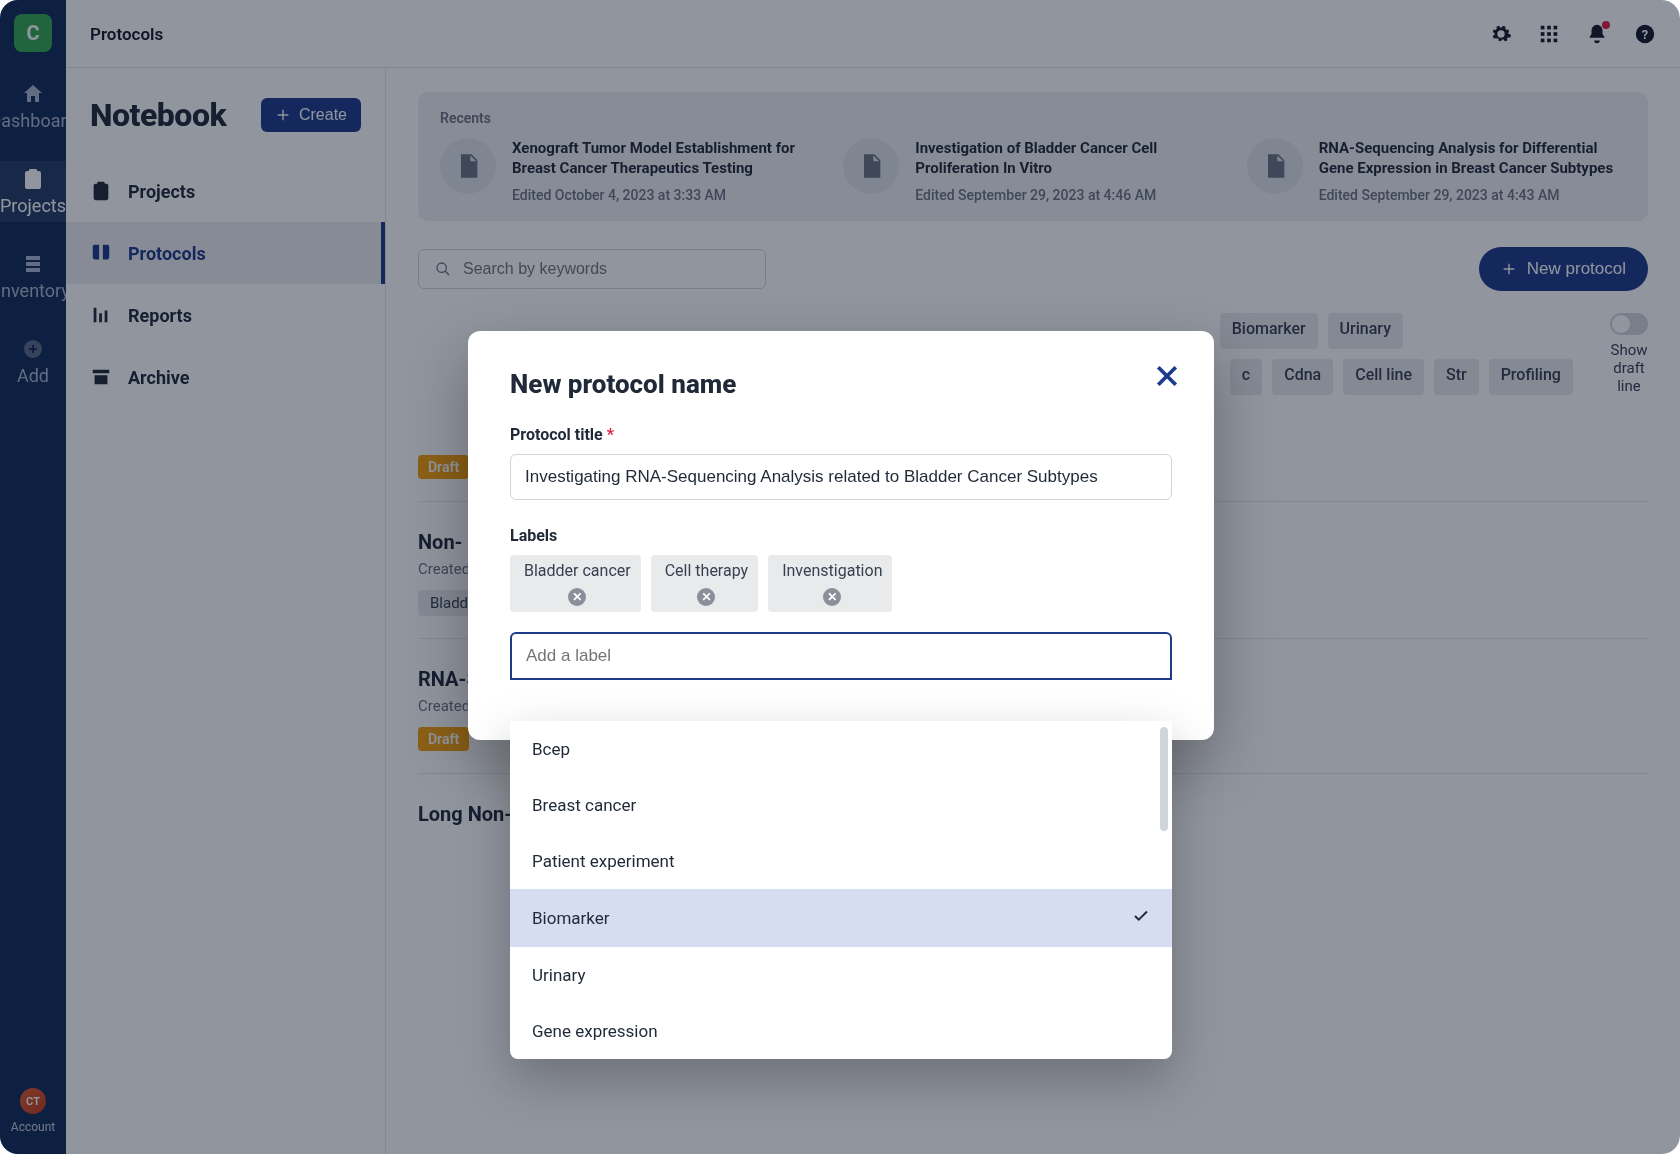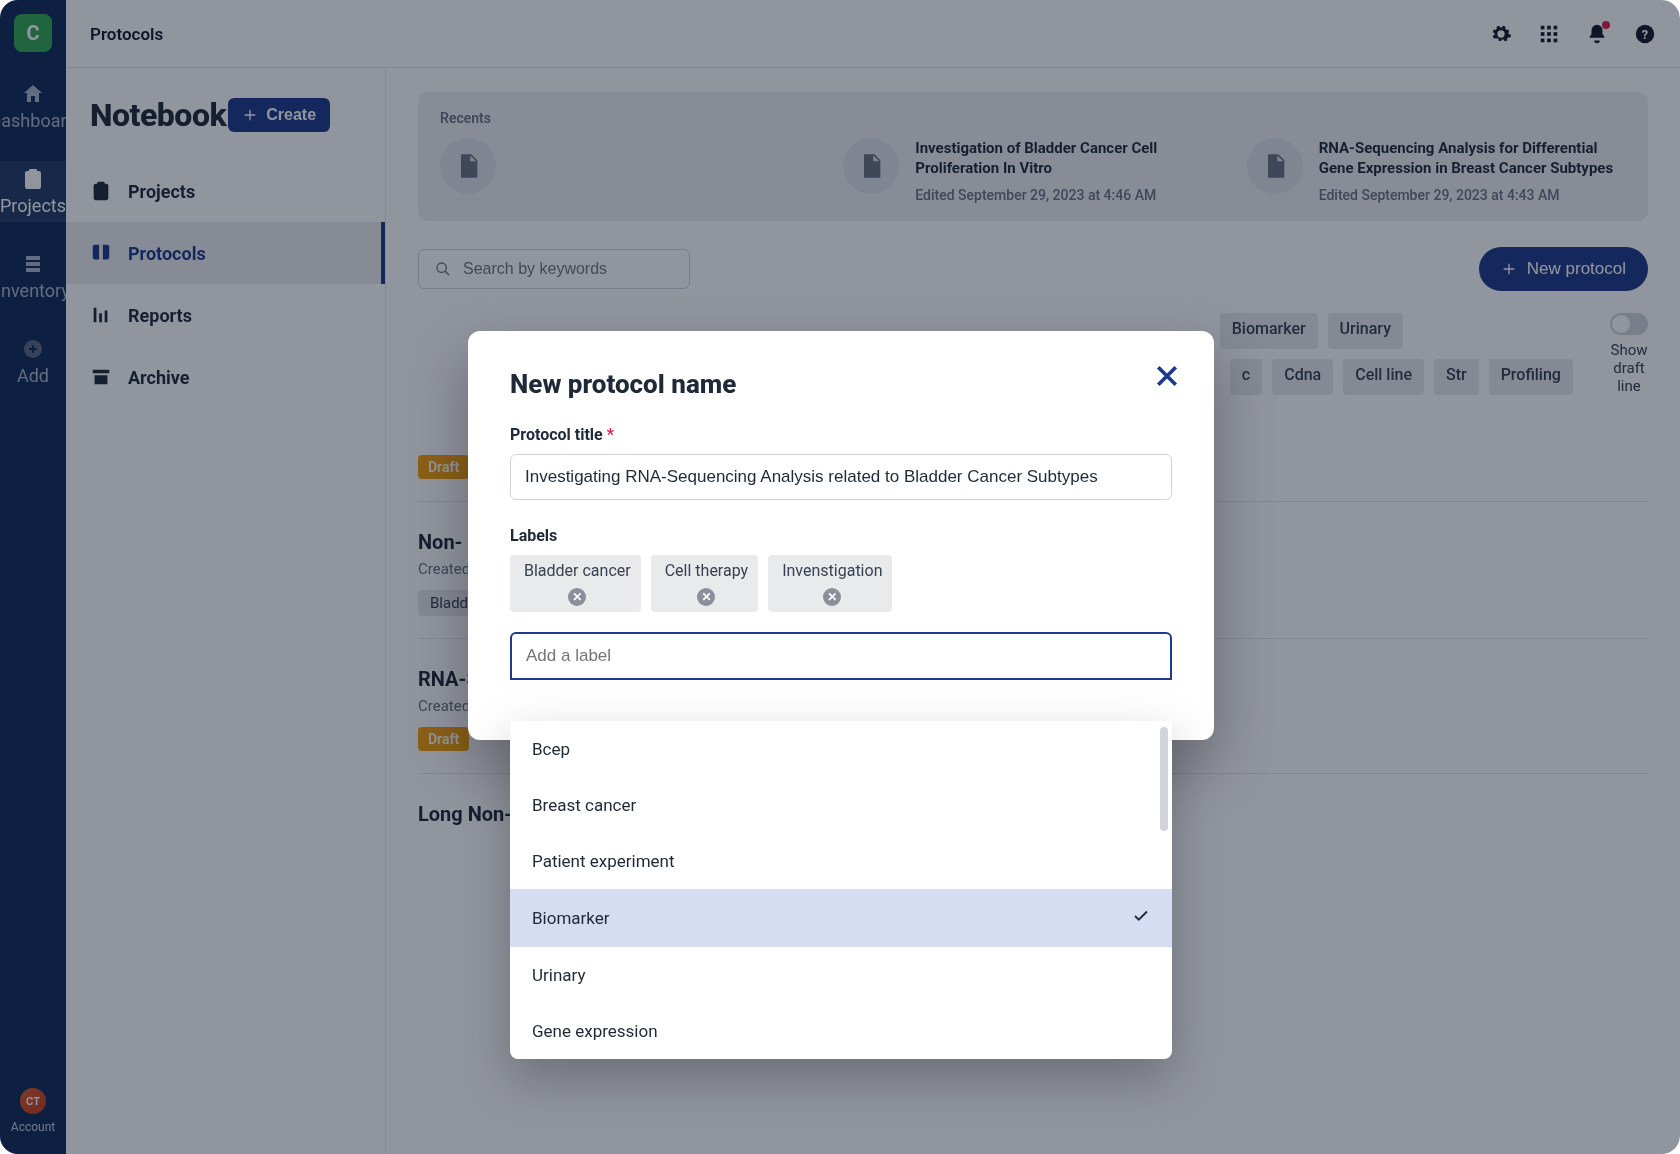"Notebook" .sb-head { justify-content: none -> space-between }
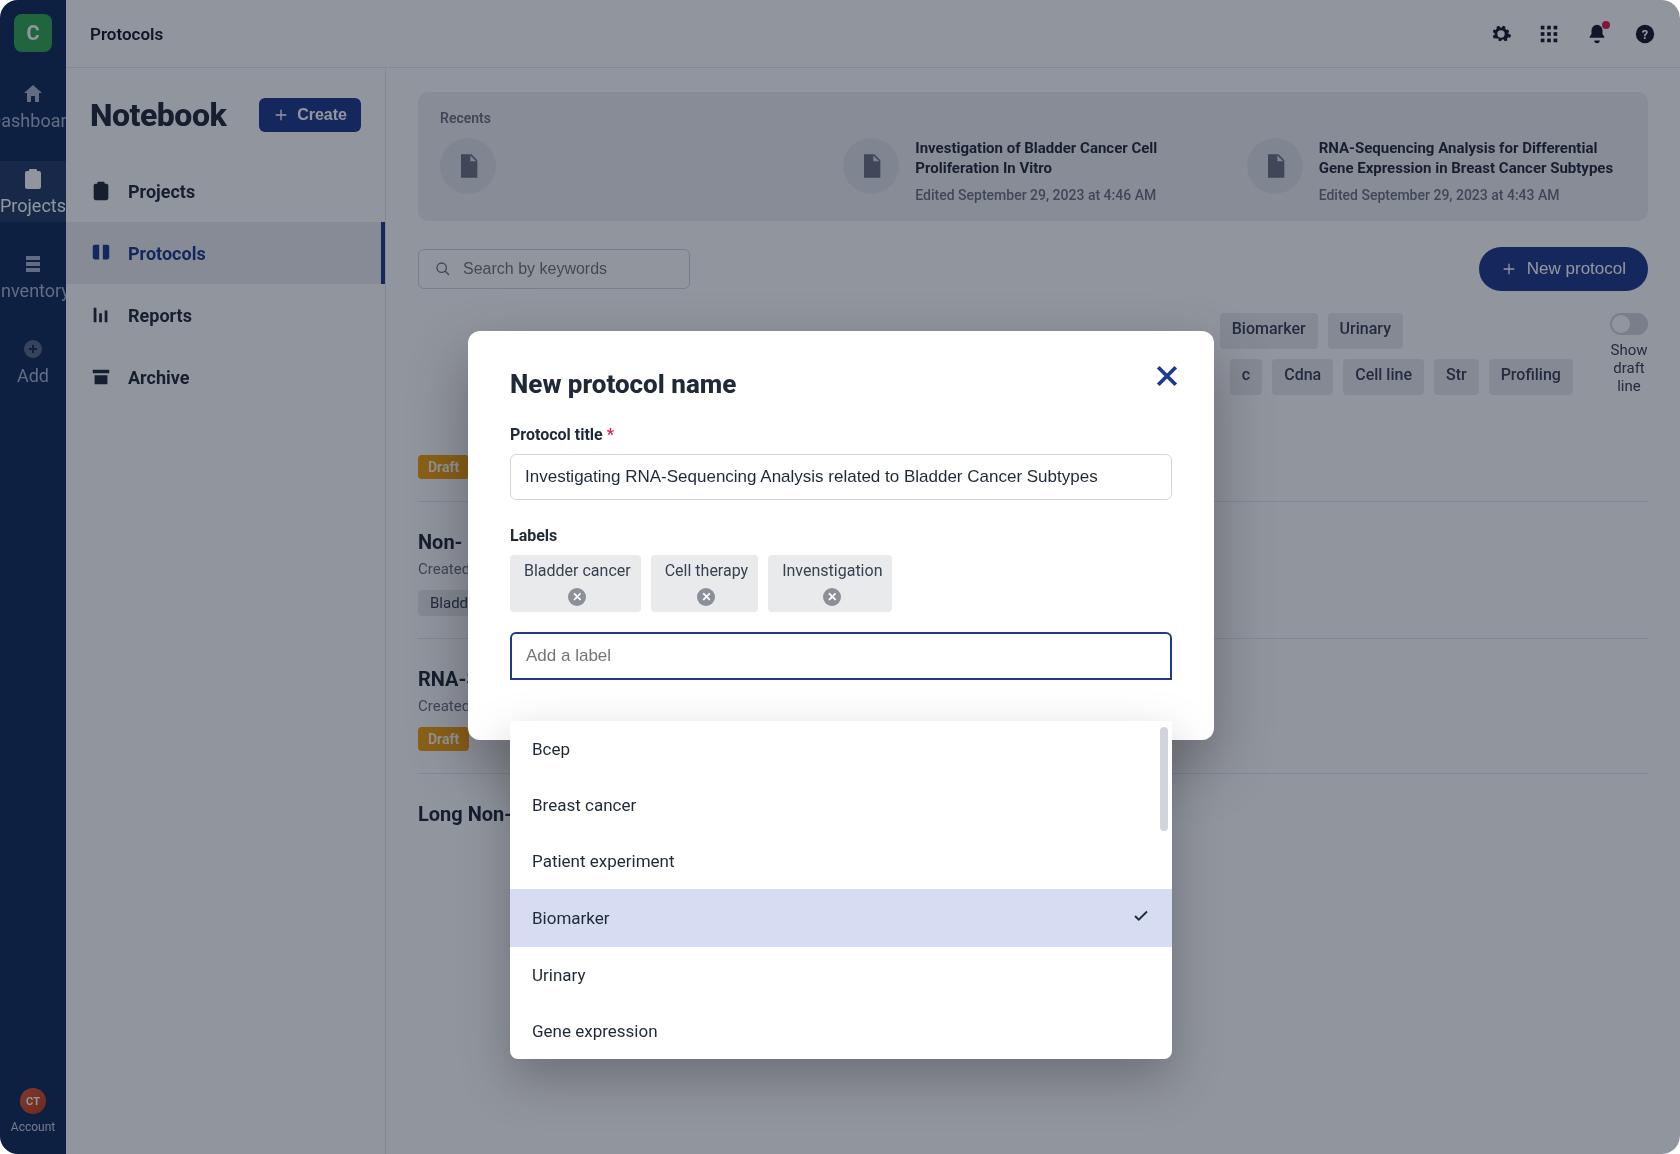"Create" .create-btn { font-weight: 700 -> 400 }
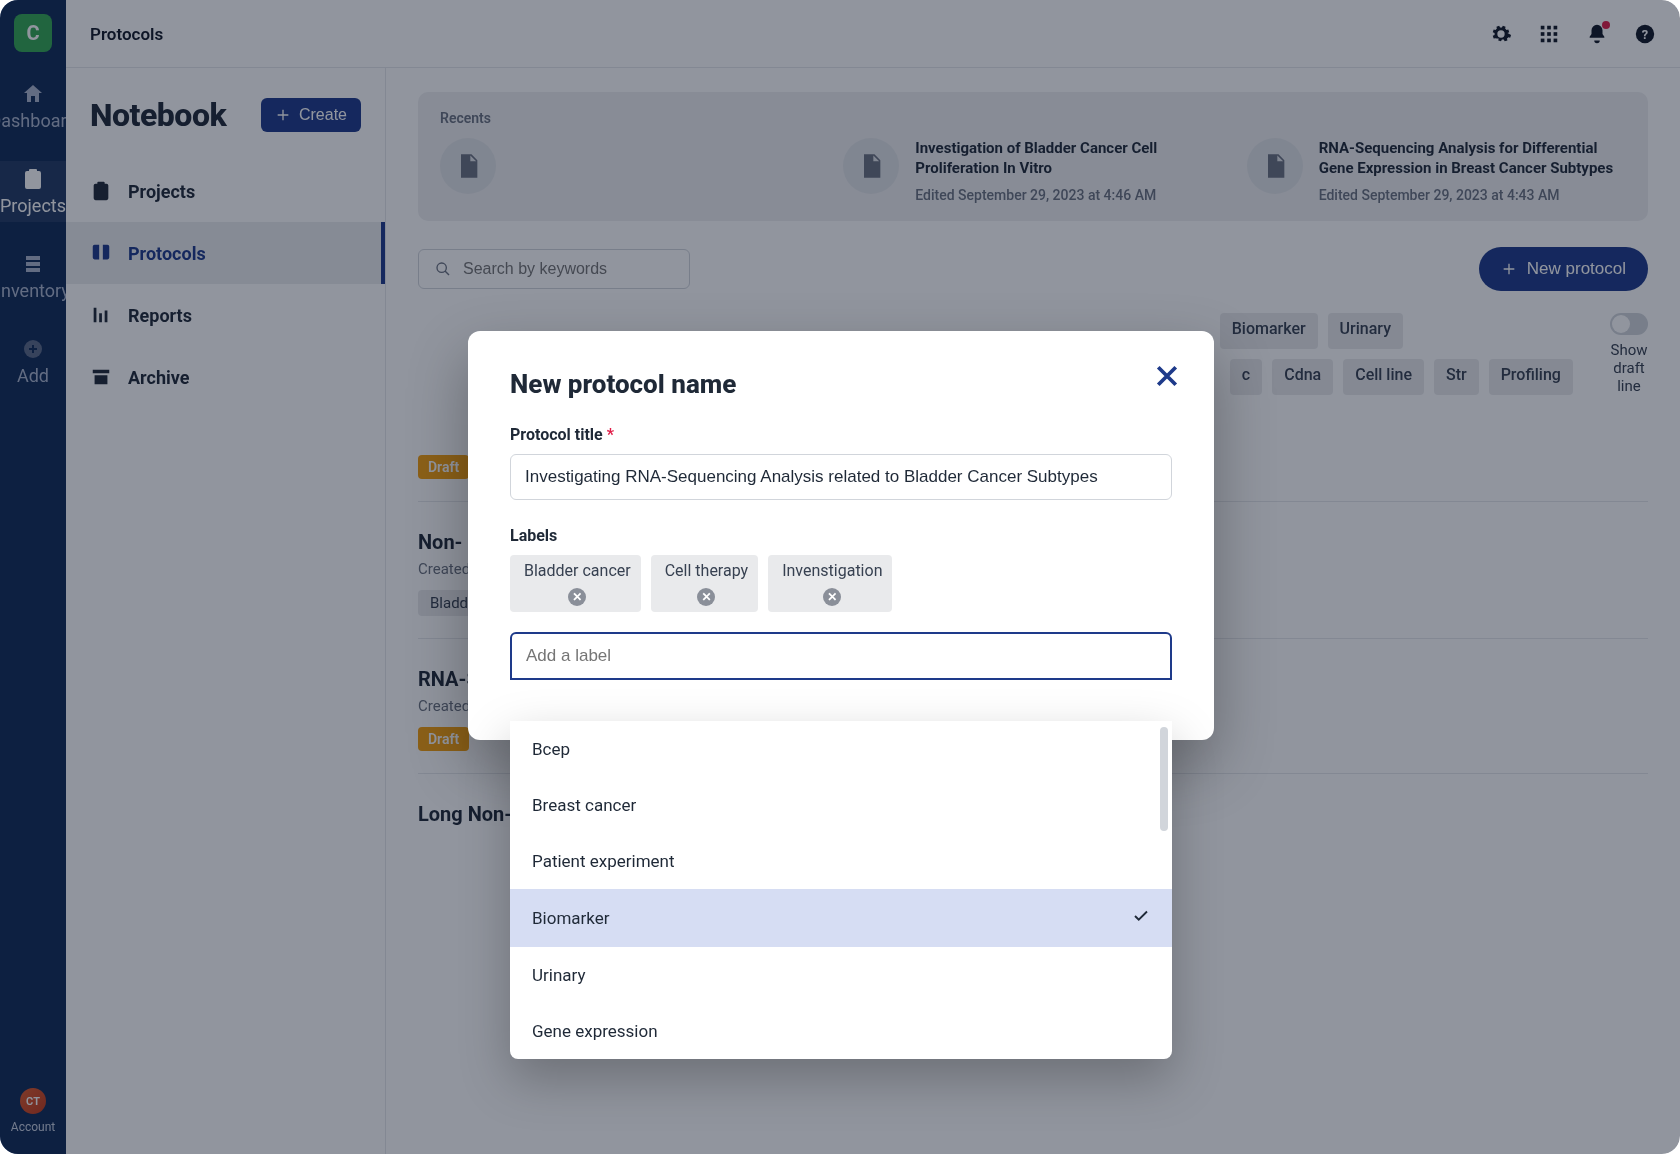"Xenograft Tumor Model Establishment for" div { html: none -> <div> <div>Xenograft Tumor Model Establishment for Breast Cancer Therapeutics Testing</div> <div>Edited October 4, 2023 at 3:33 AM</div> </div> }
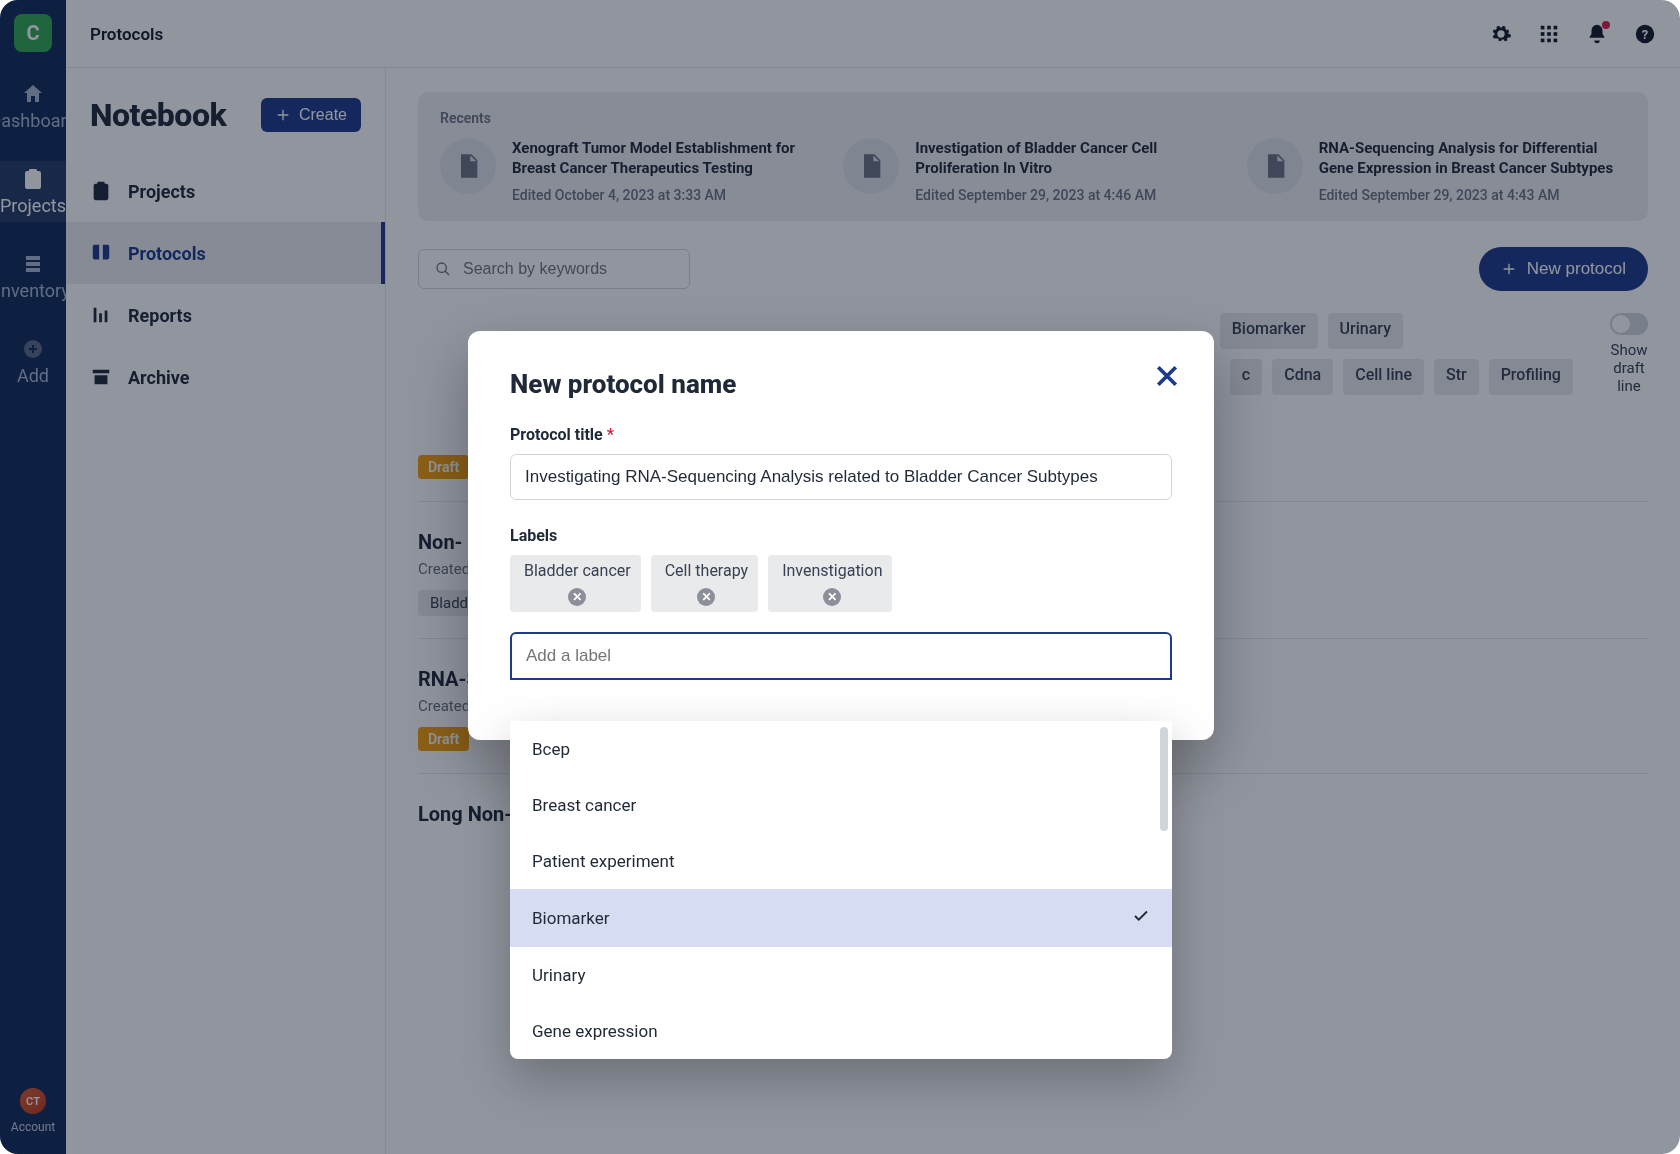"Search by keywords" .search-box { width: 272px -> 348px }
